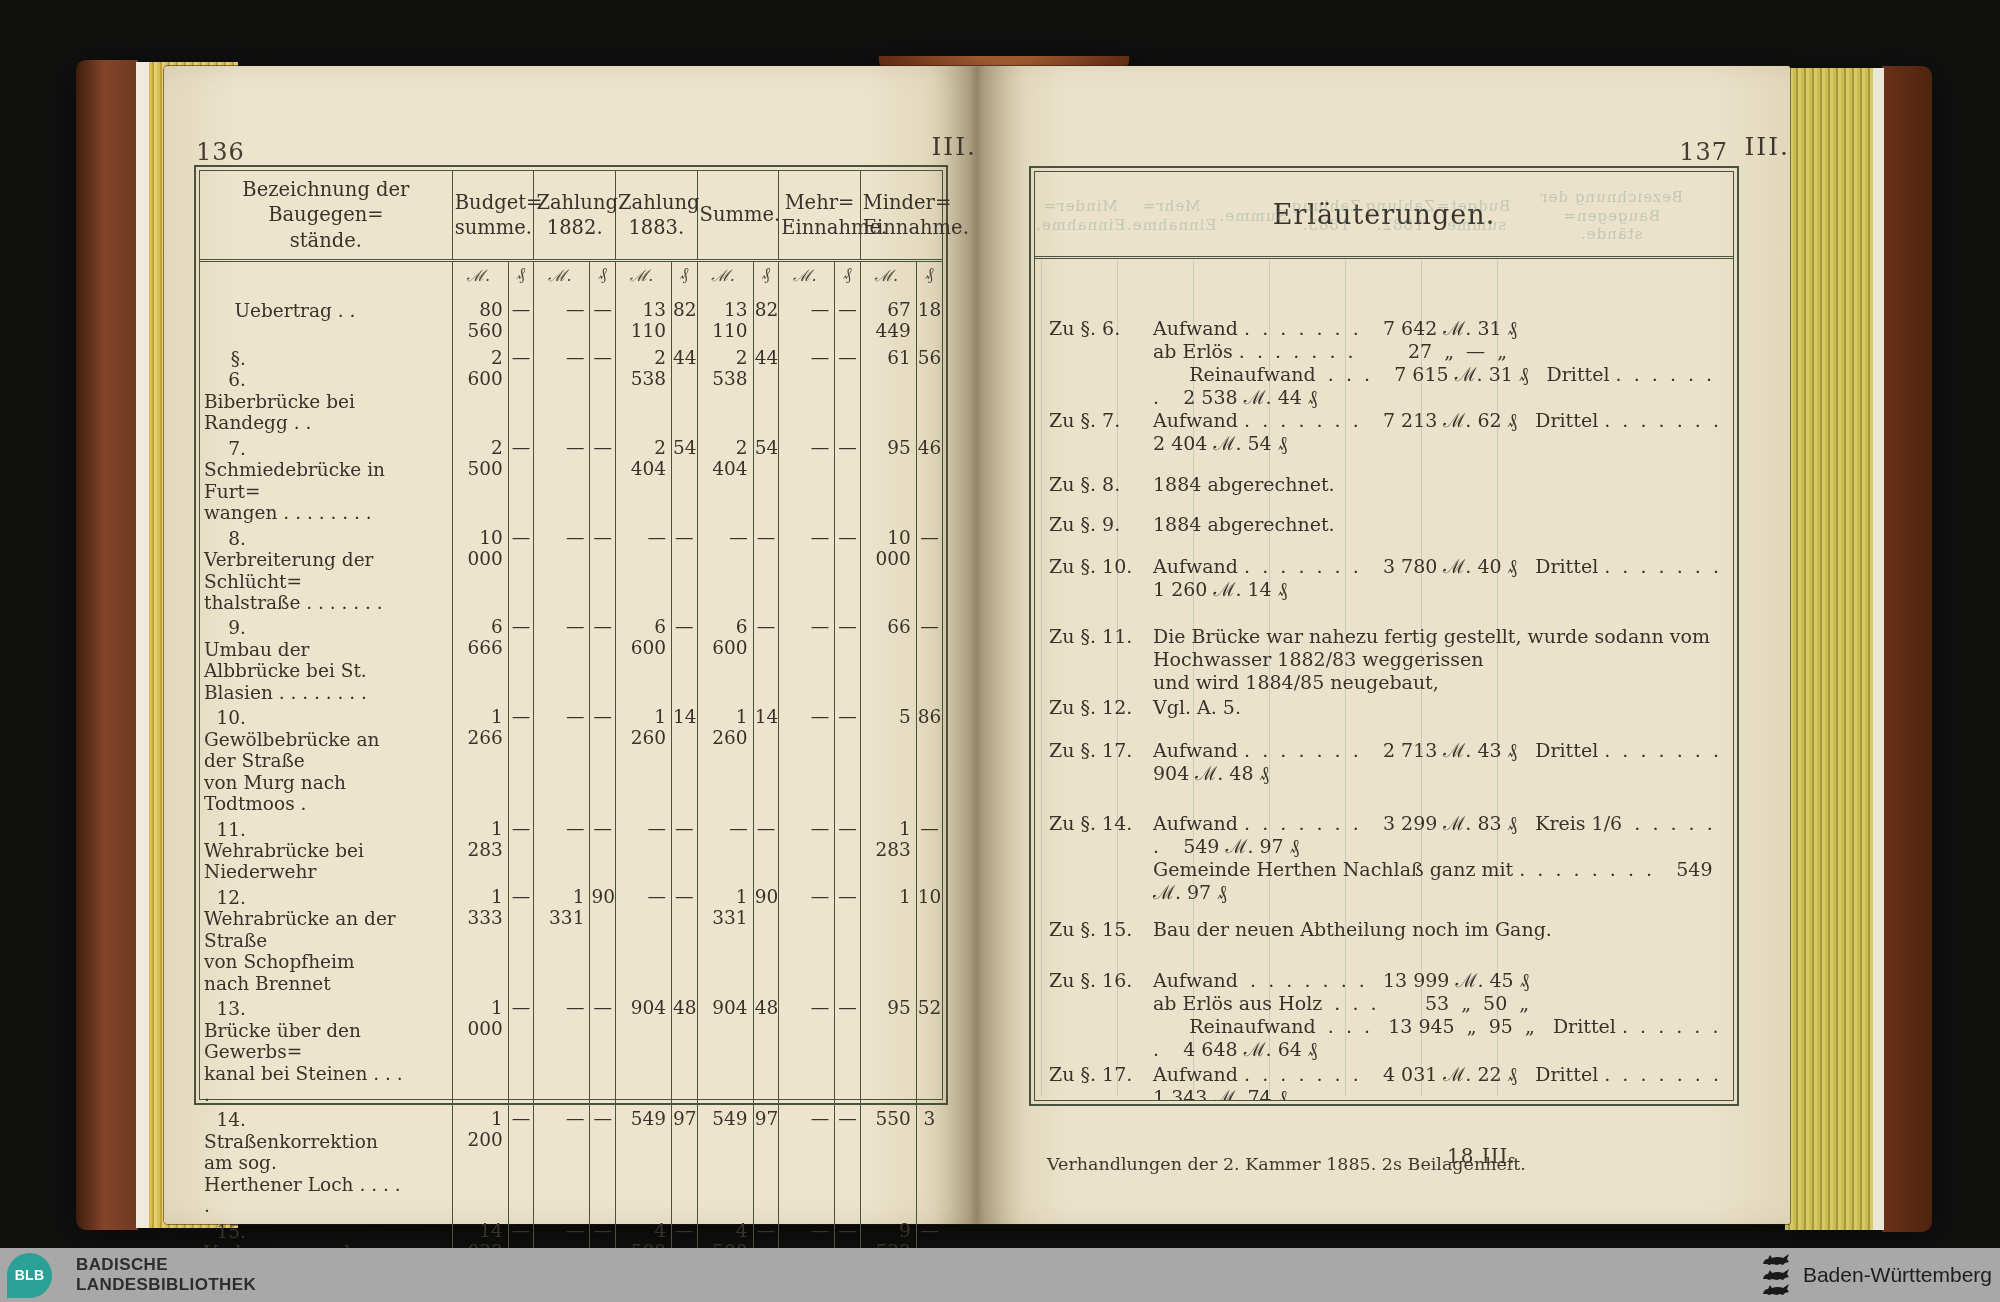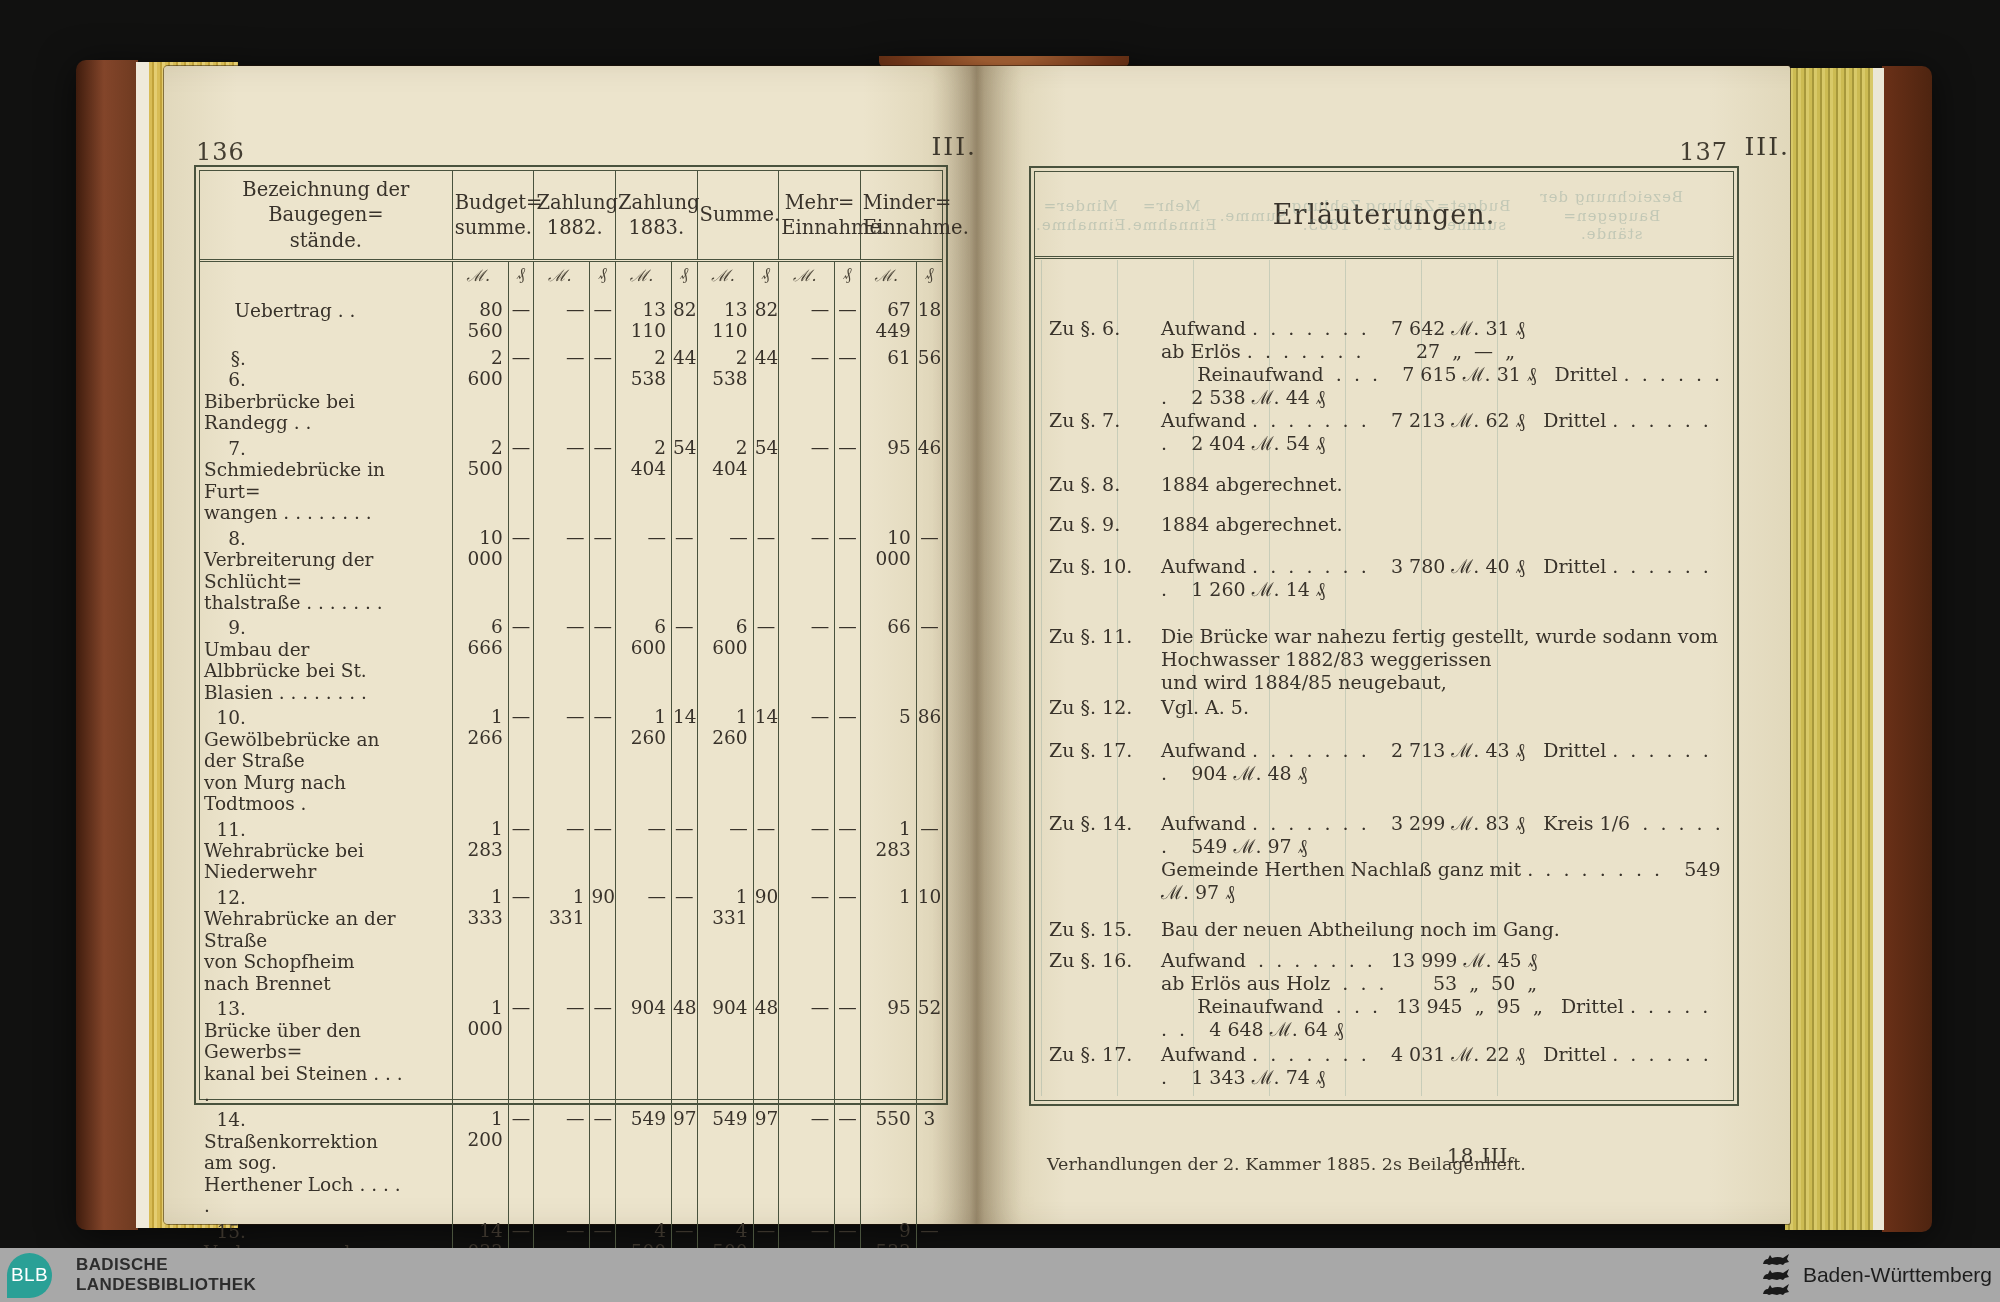"Zu §. 6." .ent { gap: 18px -> 10px }
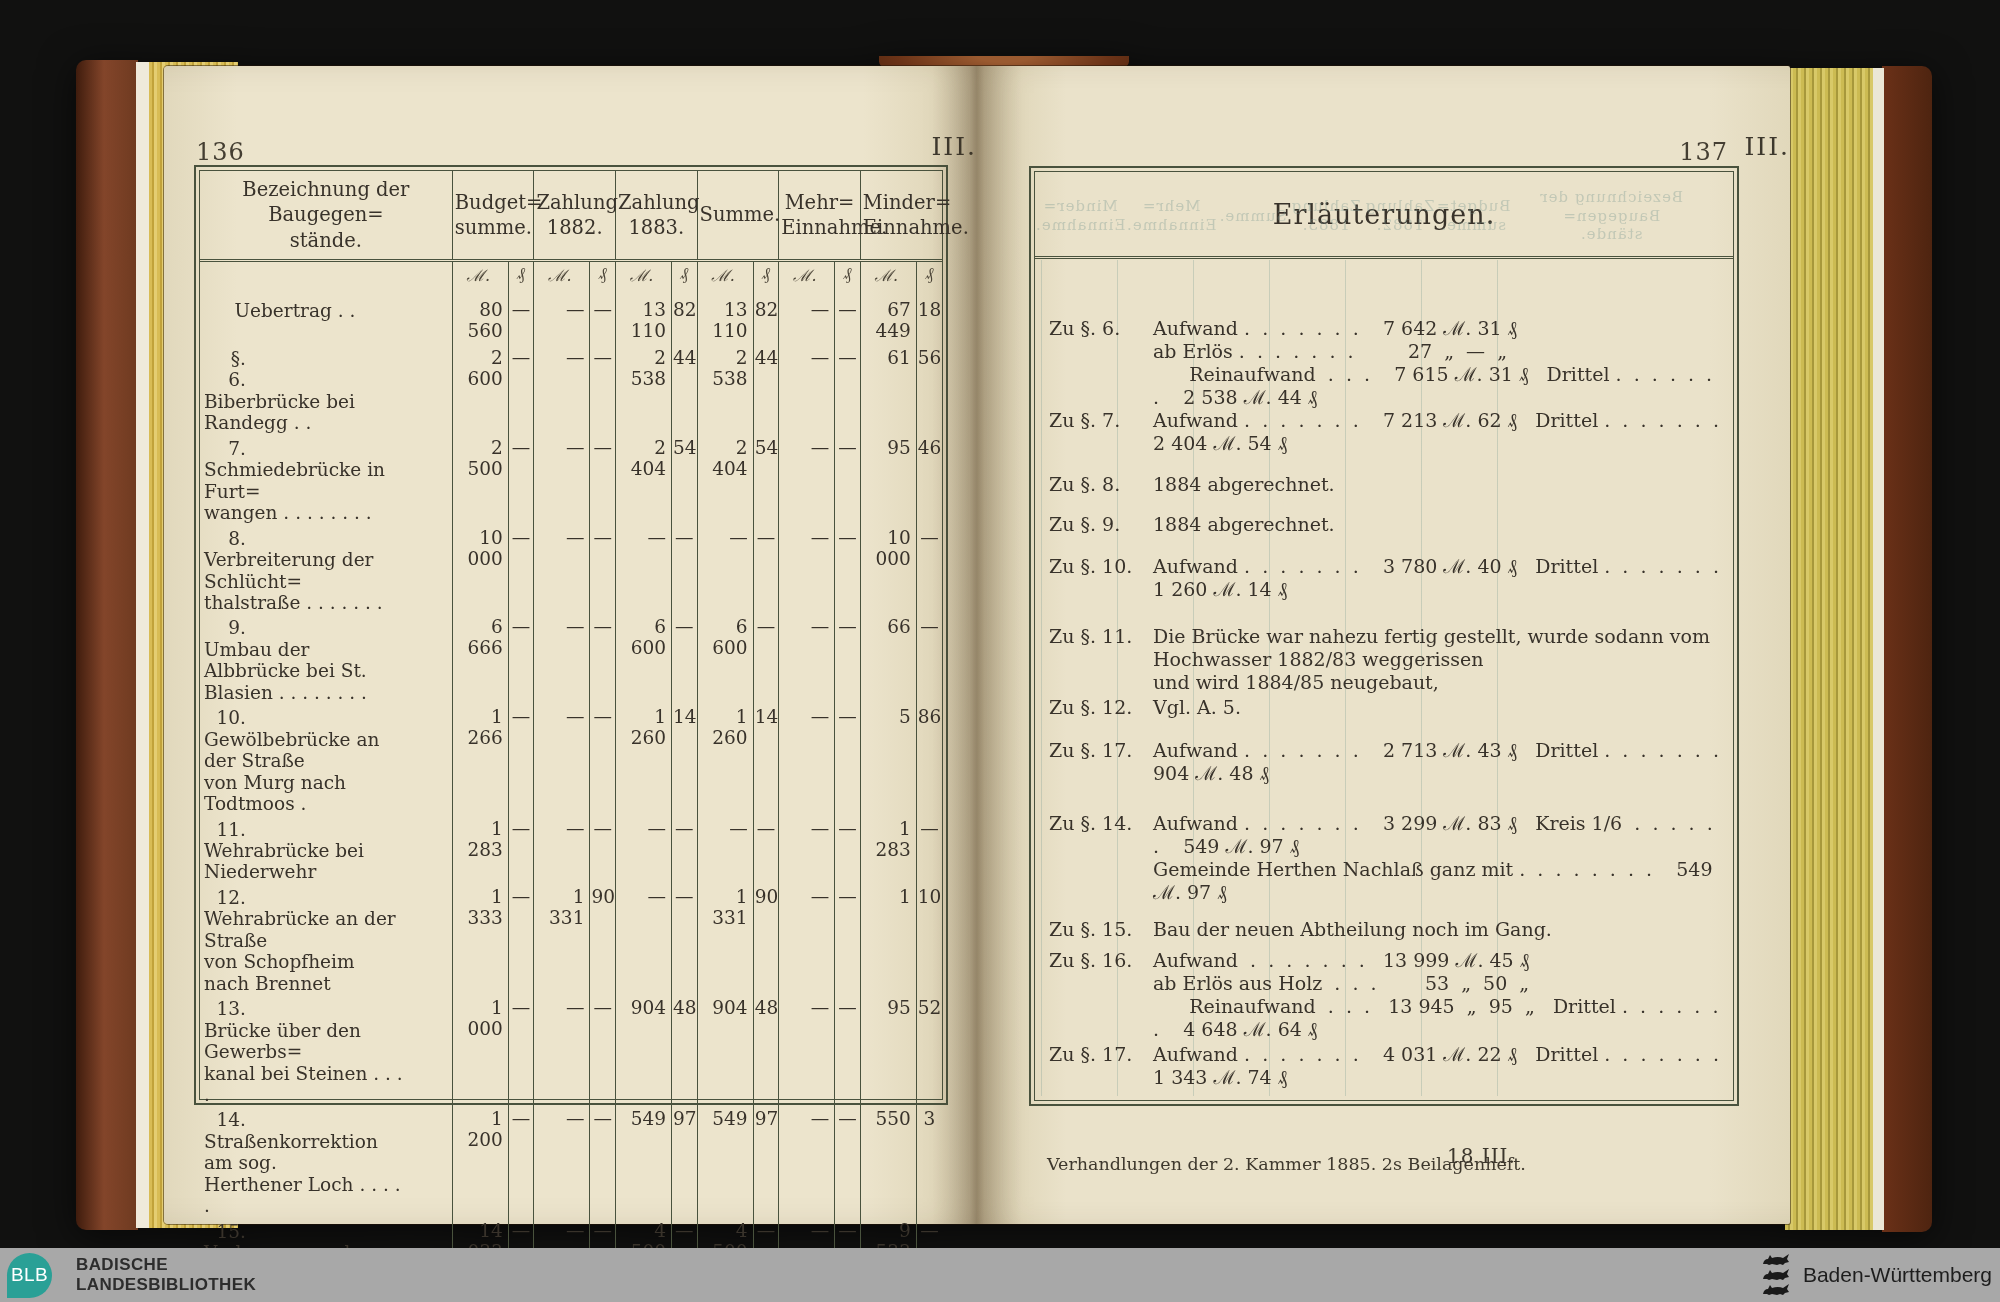"Zu §. 16." .ent:nth-of-type(11) { margin-top: 8px -> 28px }
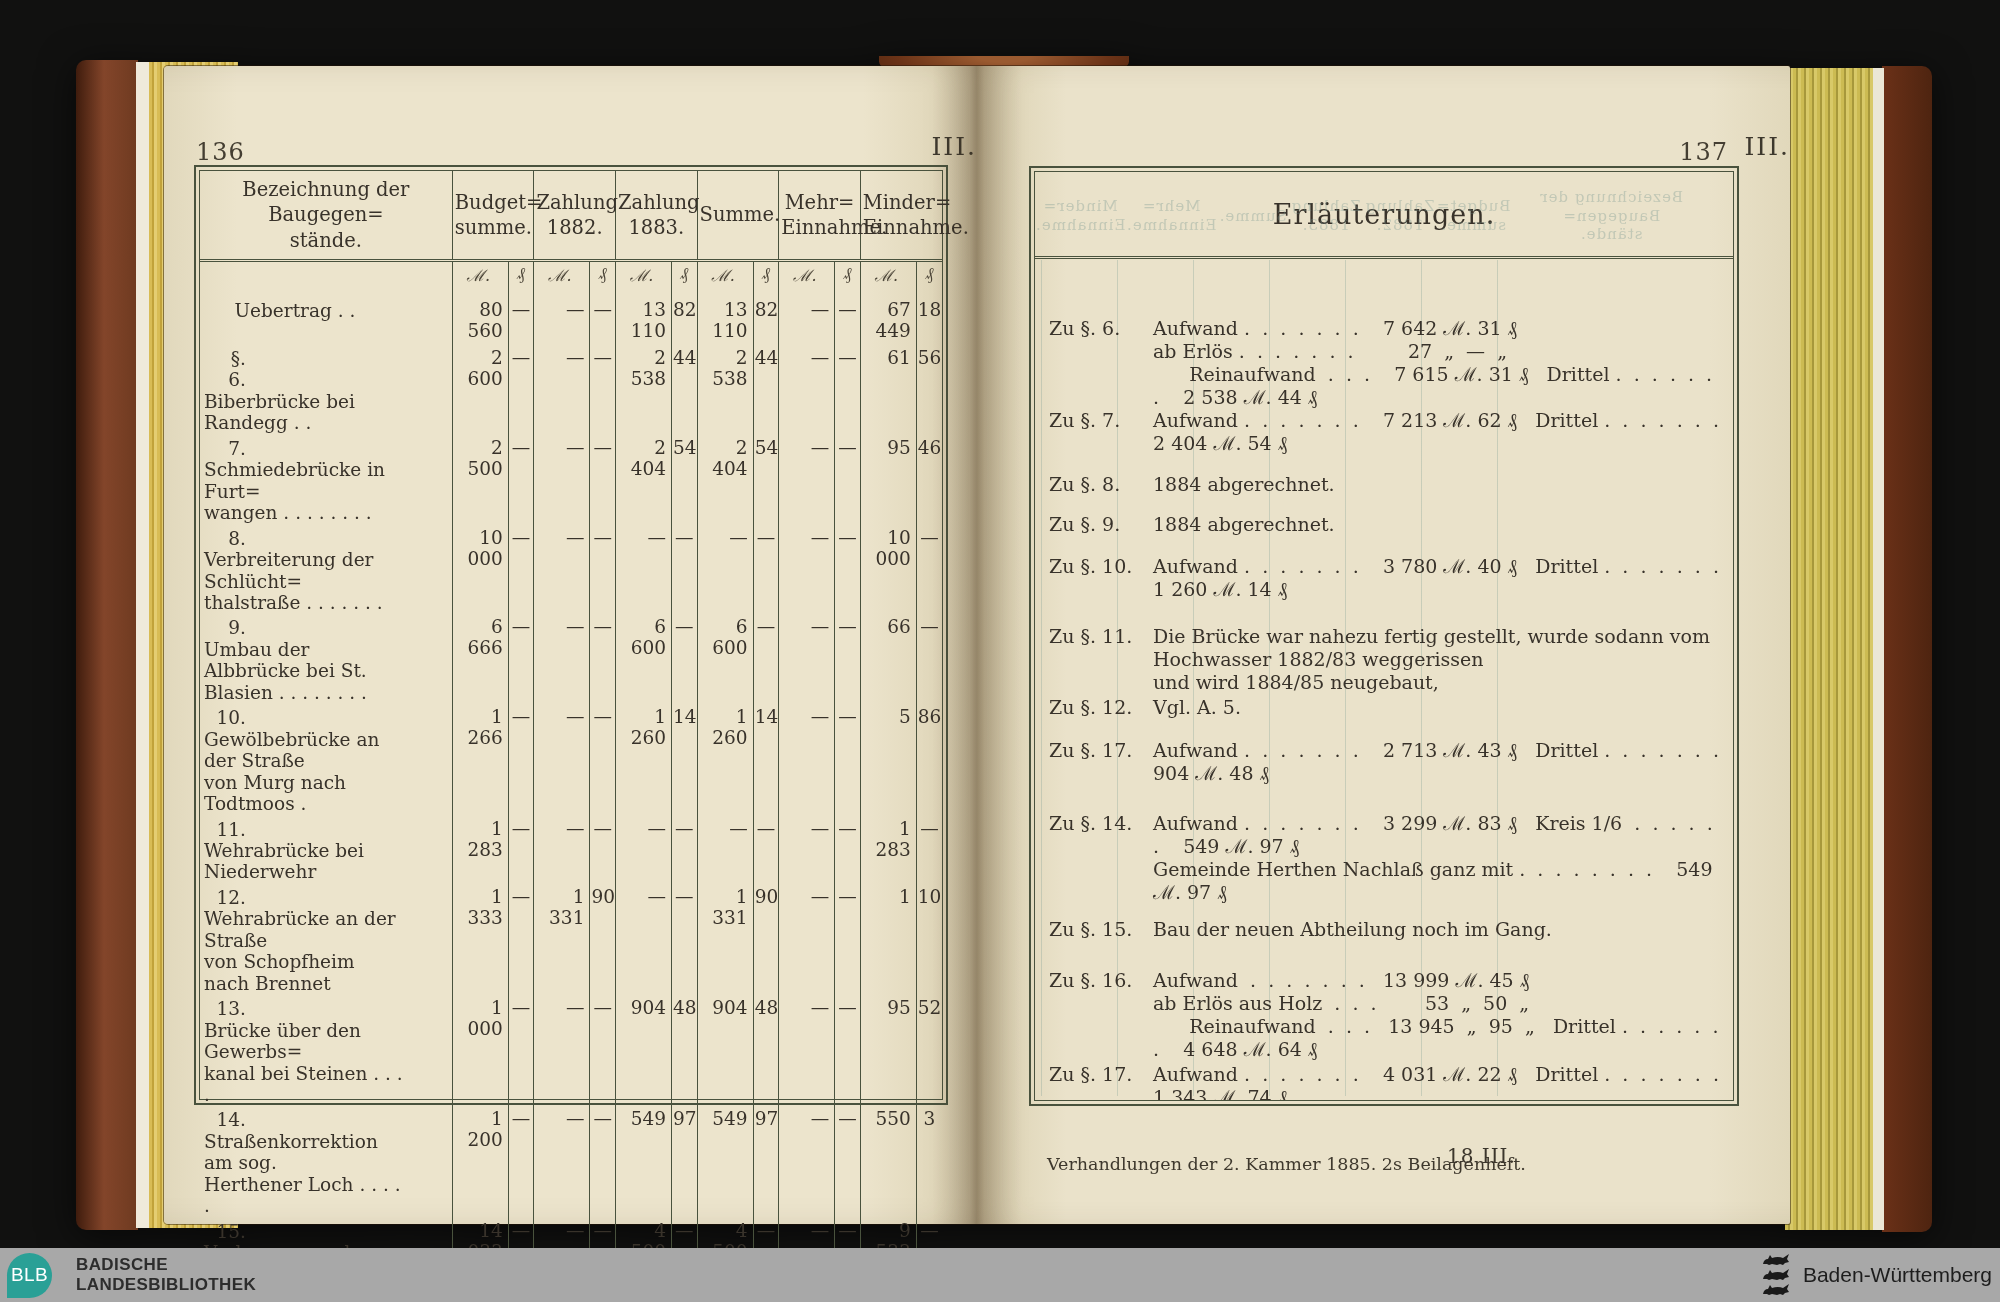"BLB" .blb-logo { font-size: 19px -> 14px; font-weight: 400 -> 700 }
